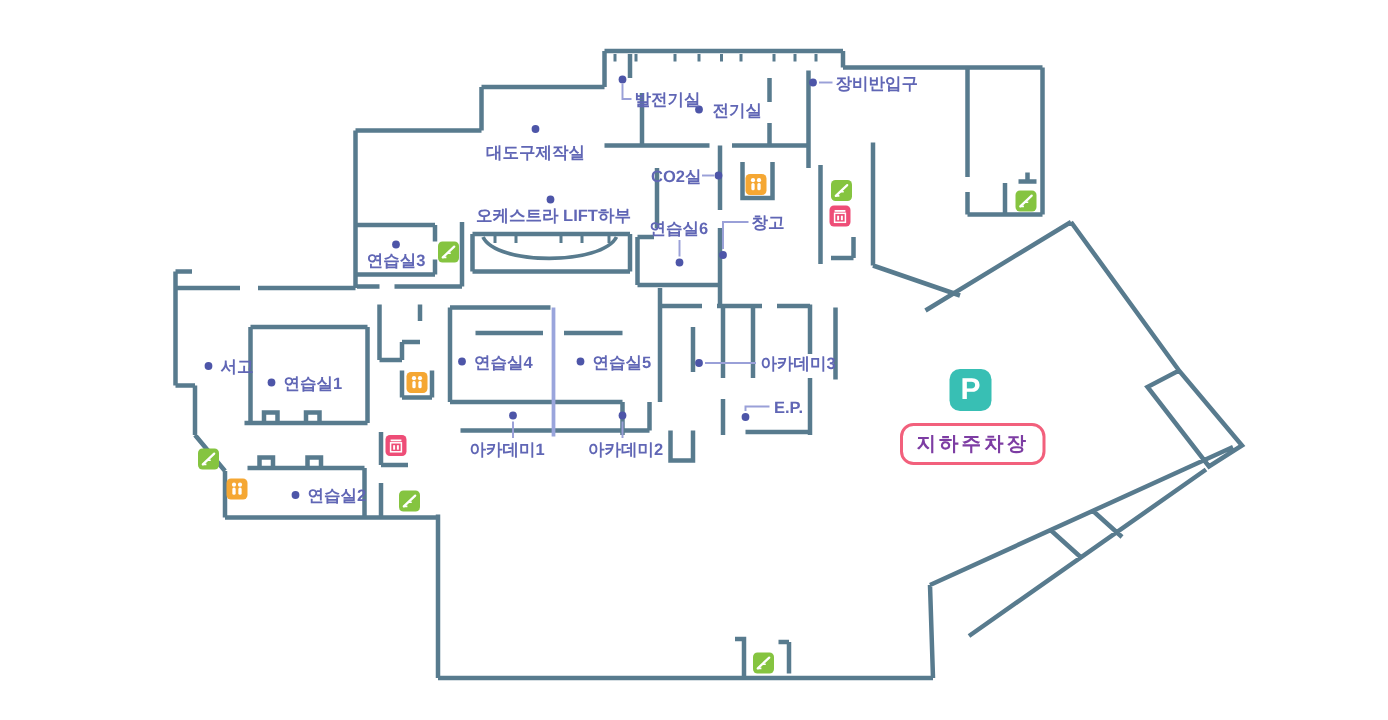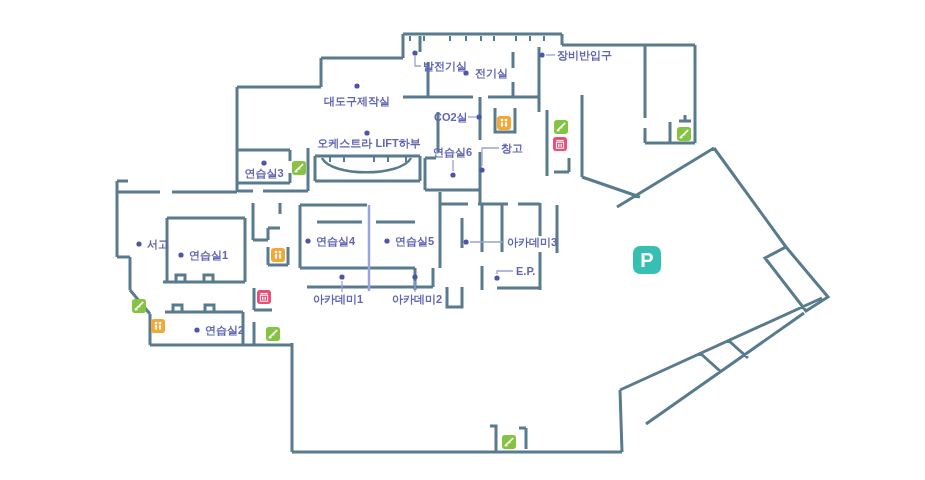"지하주차장" div.p-badge { html: none -> <div>지하주차장</div> }
